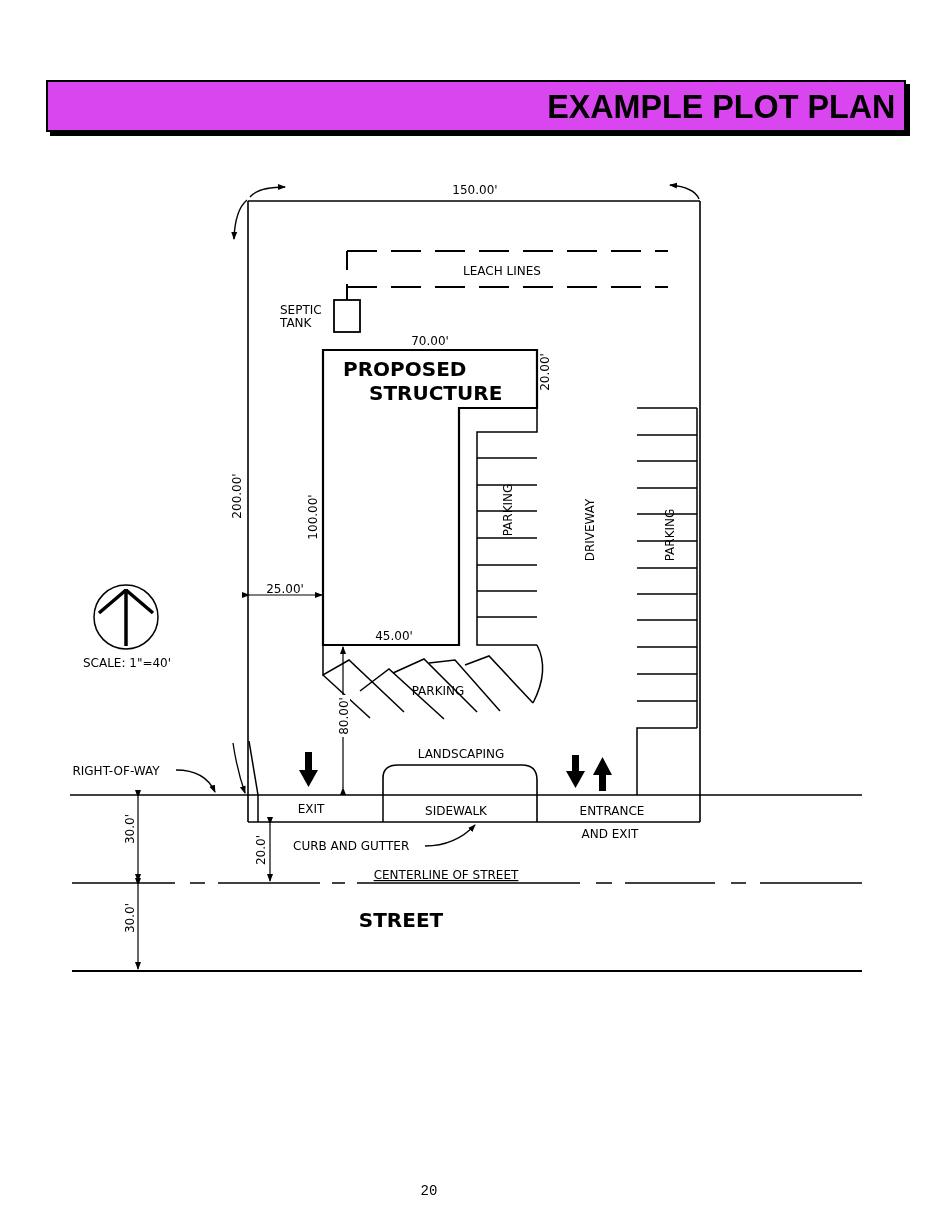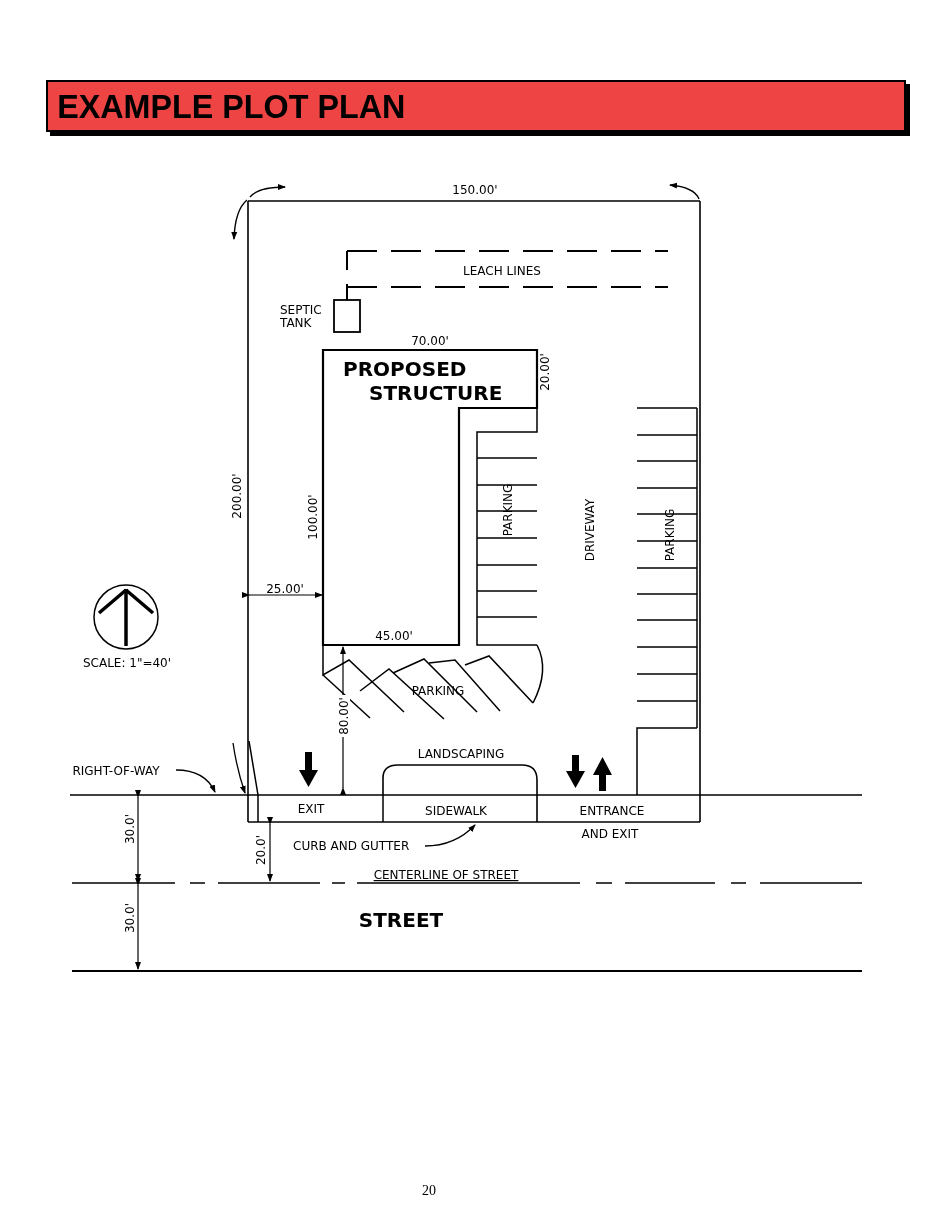"EXAMPLE PLOT PLAN" .title-box { background: #ef4444 -> #d946ef; justify-content: flex-start -> flex-end }
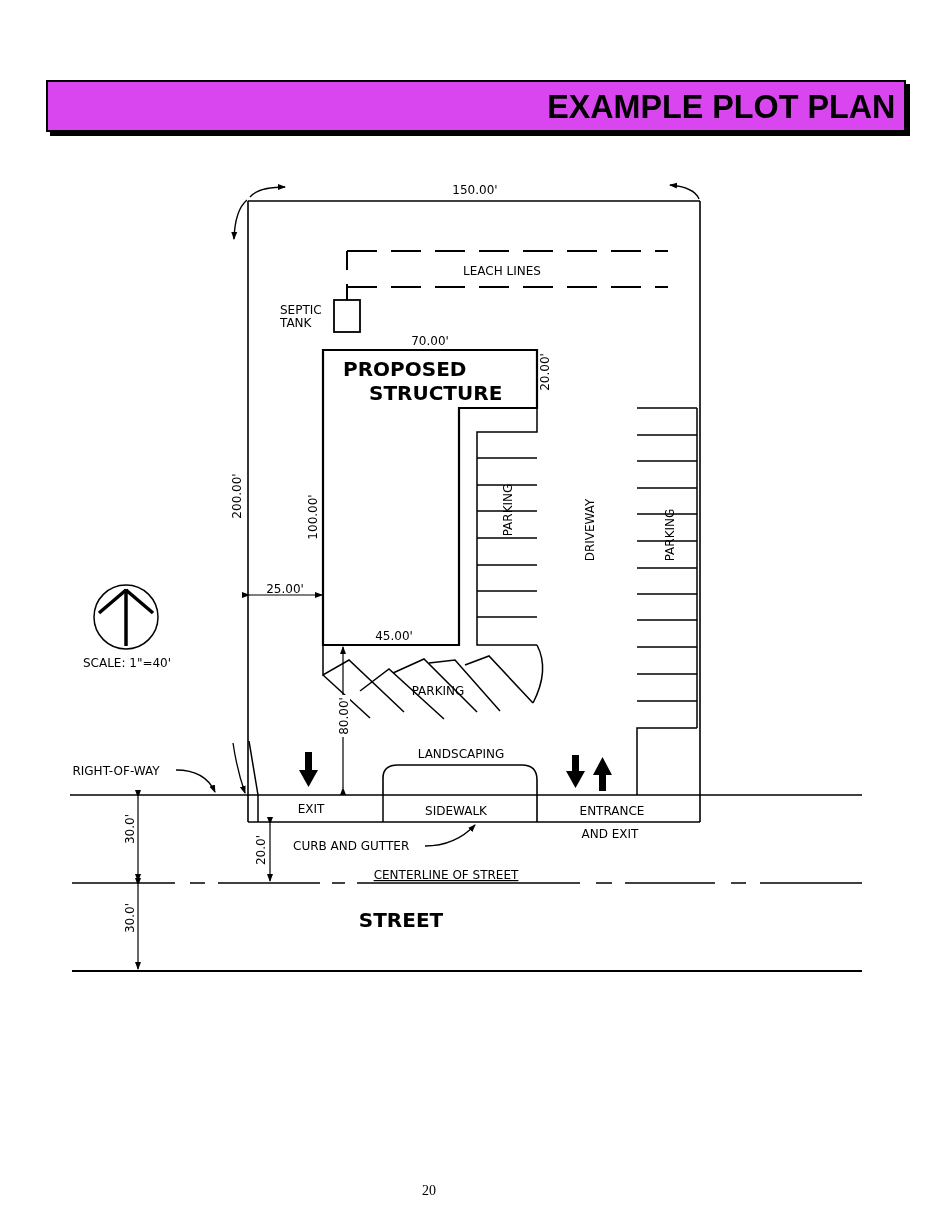"20" .page-num { font-family: Liberation Serif, serif -> Liberation Mono, monospace }
